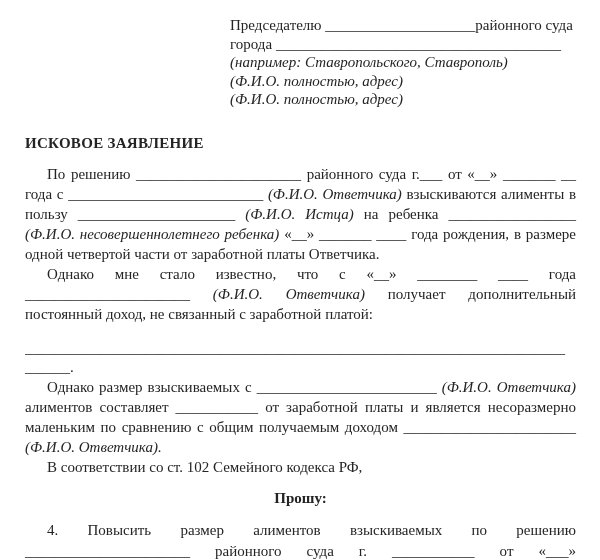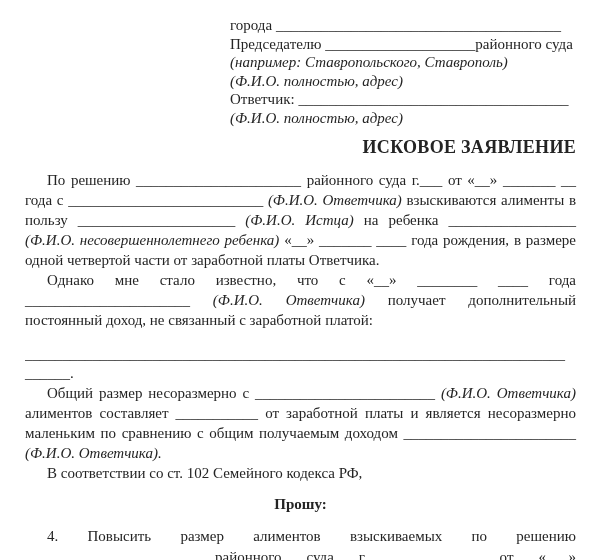"города" div.header-line { order: before "Председателю" -> after "Председателю" }
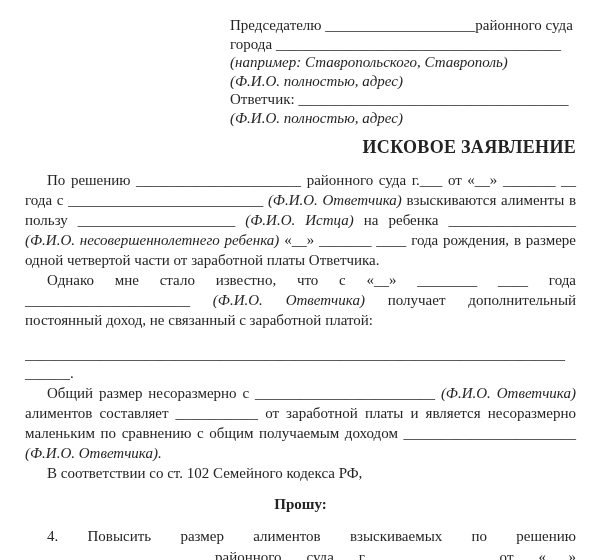"Ответчик:" div.header-line { html: <div><span>Ответчик: </span><span>____________________________________</span></div> -> none }
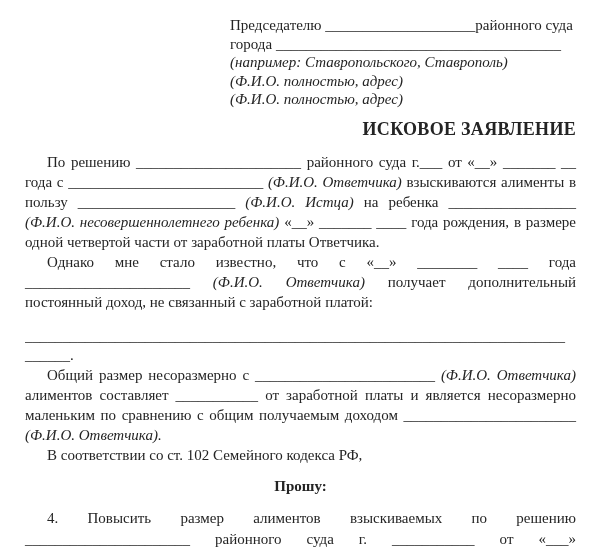"ИСКОВОЕ ЗАЯВЛЕНИЕ" .doc-title { font-size: 18px -> 15px; margin-top: 10px -> 26px; text-align: right -> left }
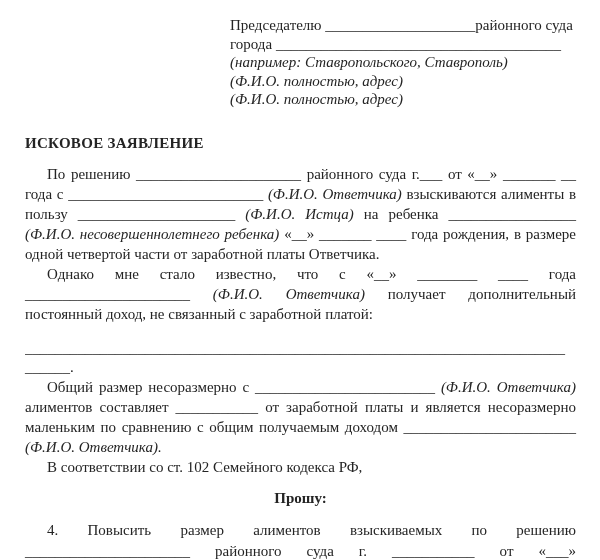"Общий размер несоразмерно с" span { text: Общий размер несоразмерно -> Однако размер взыскиваемых }
